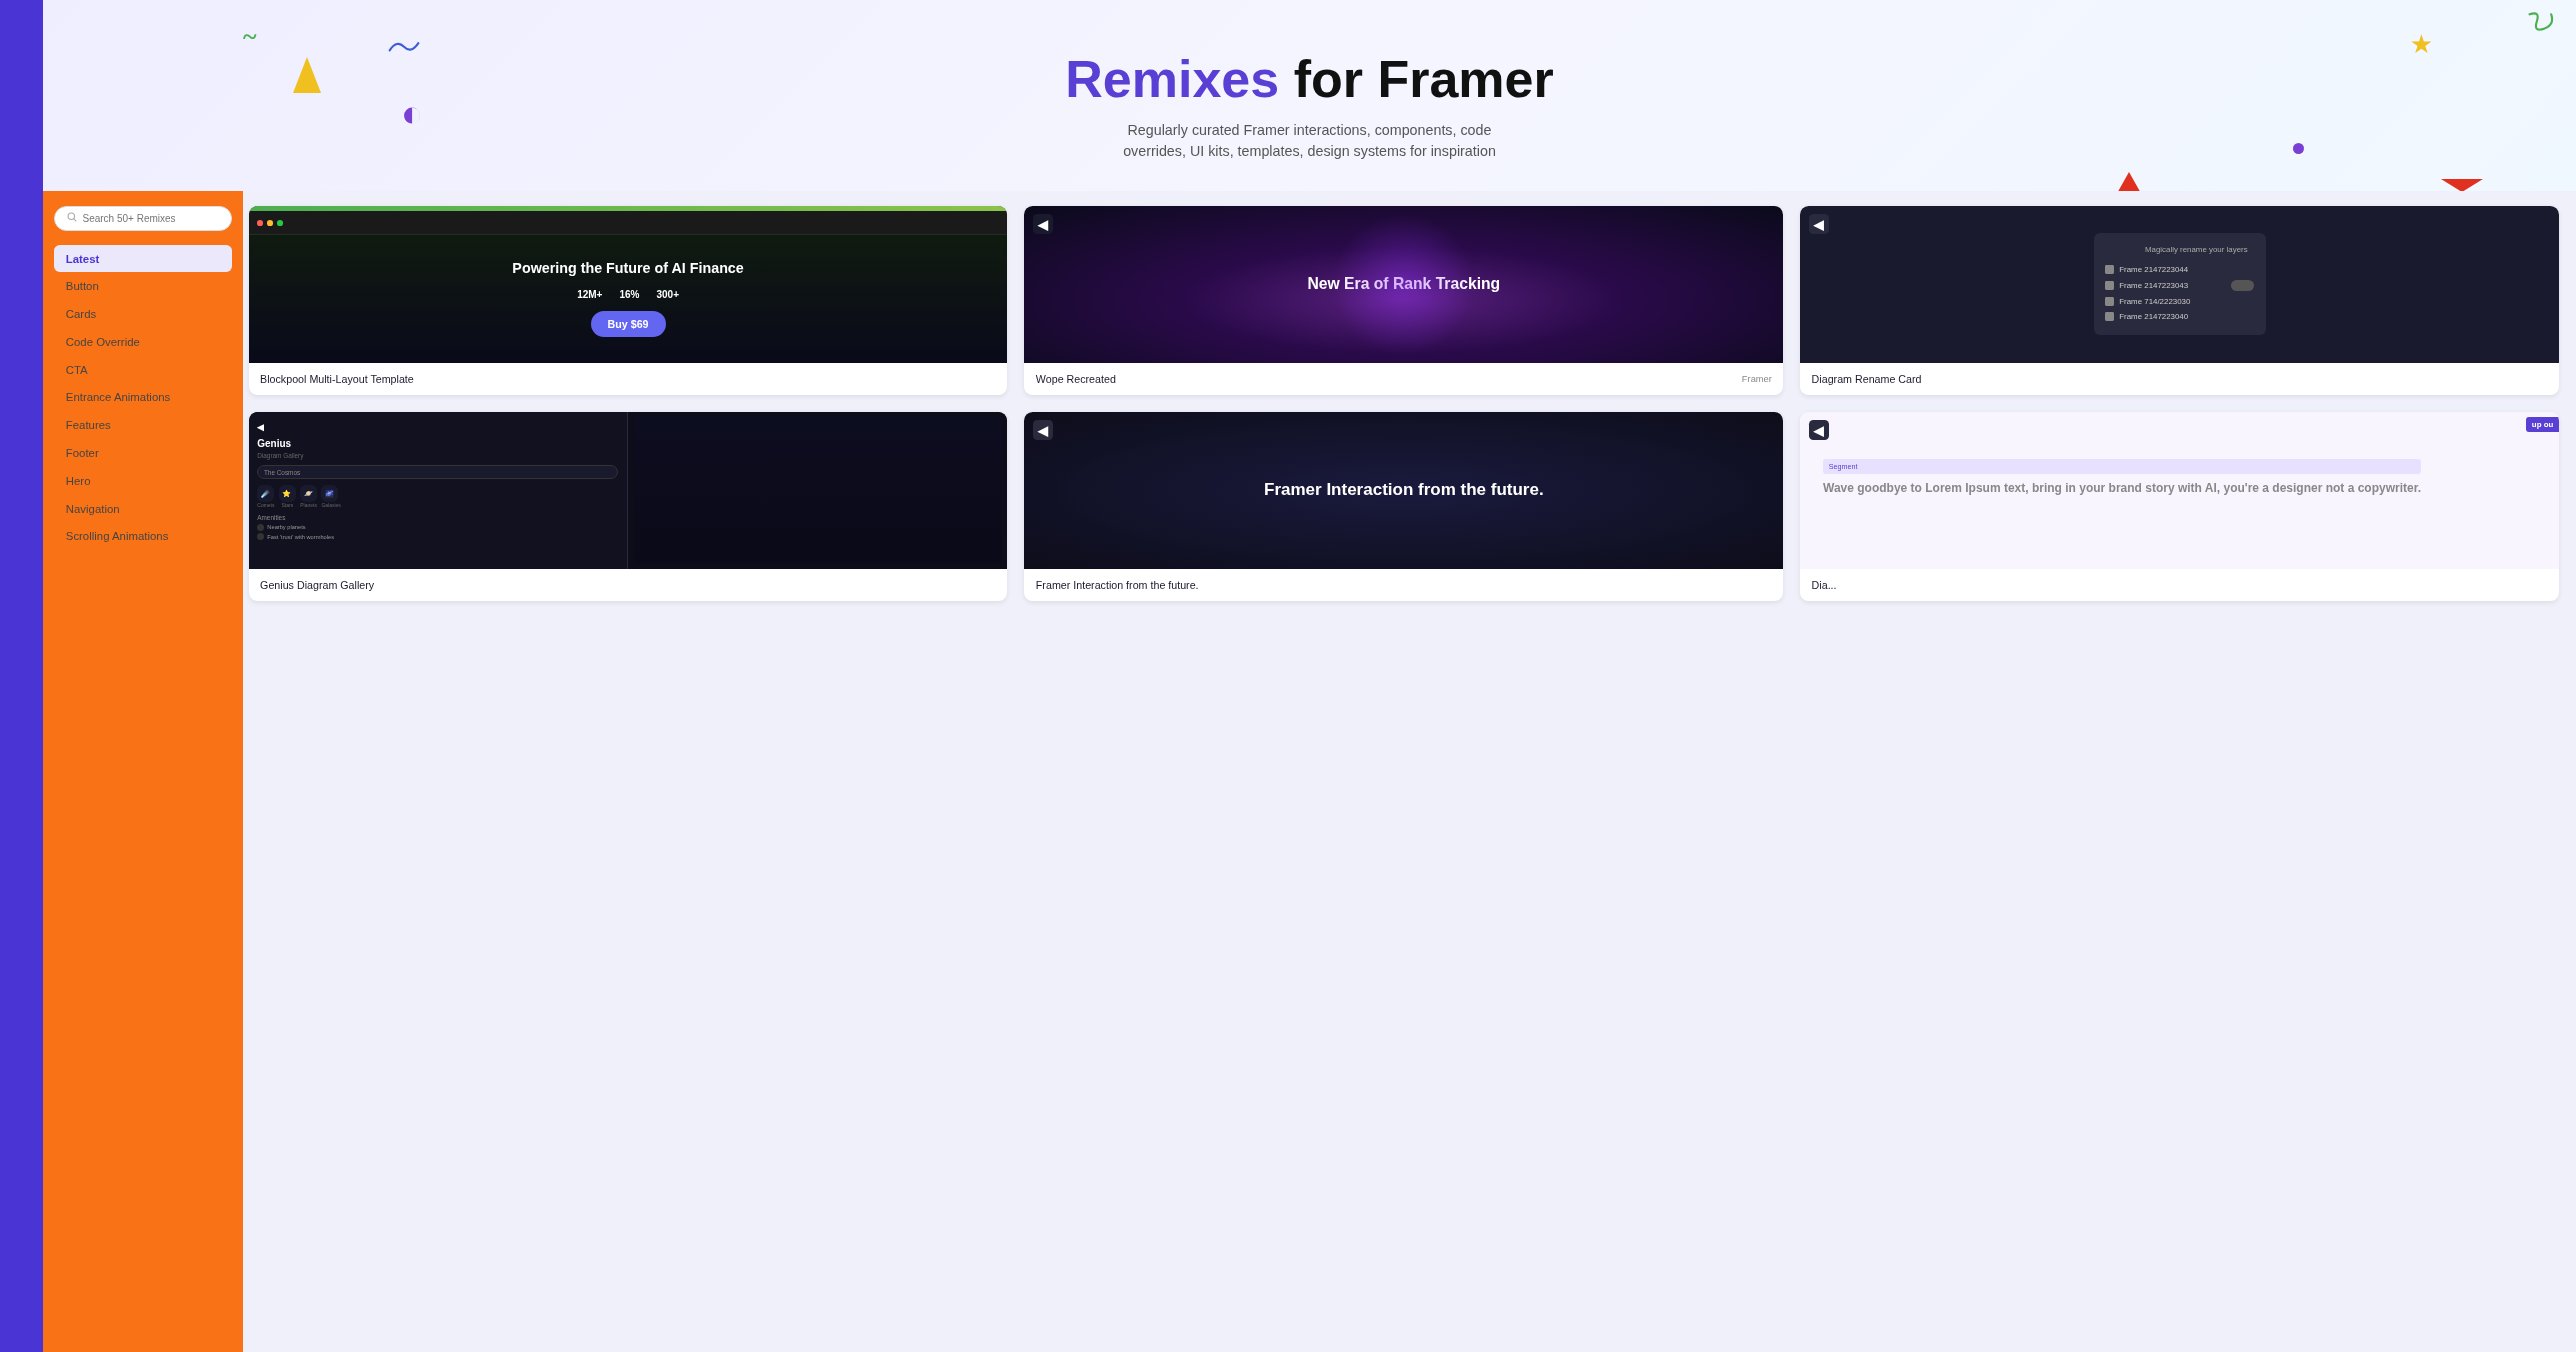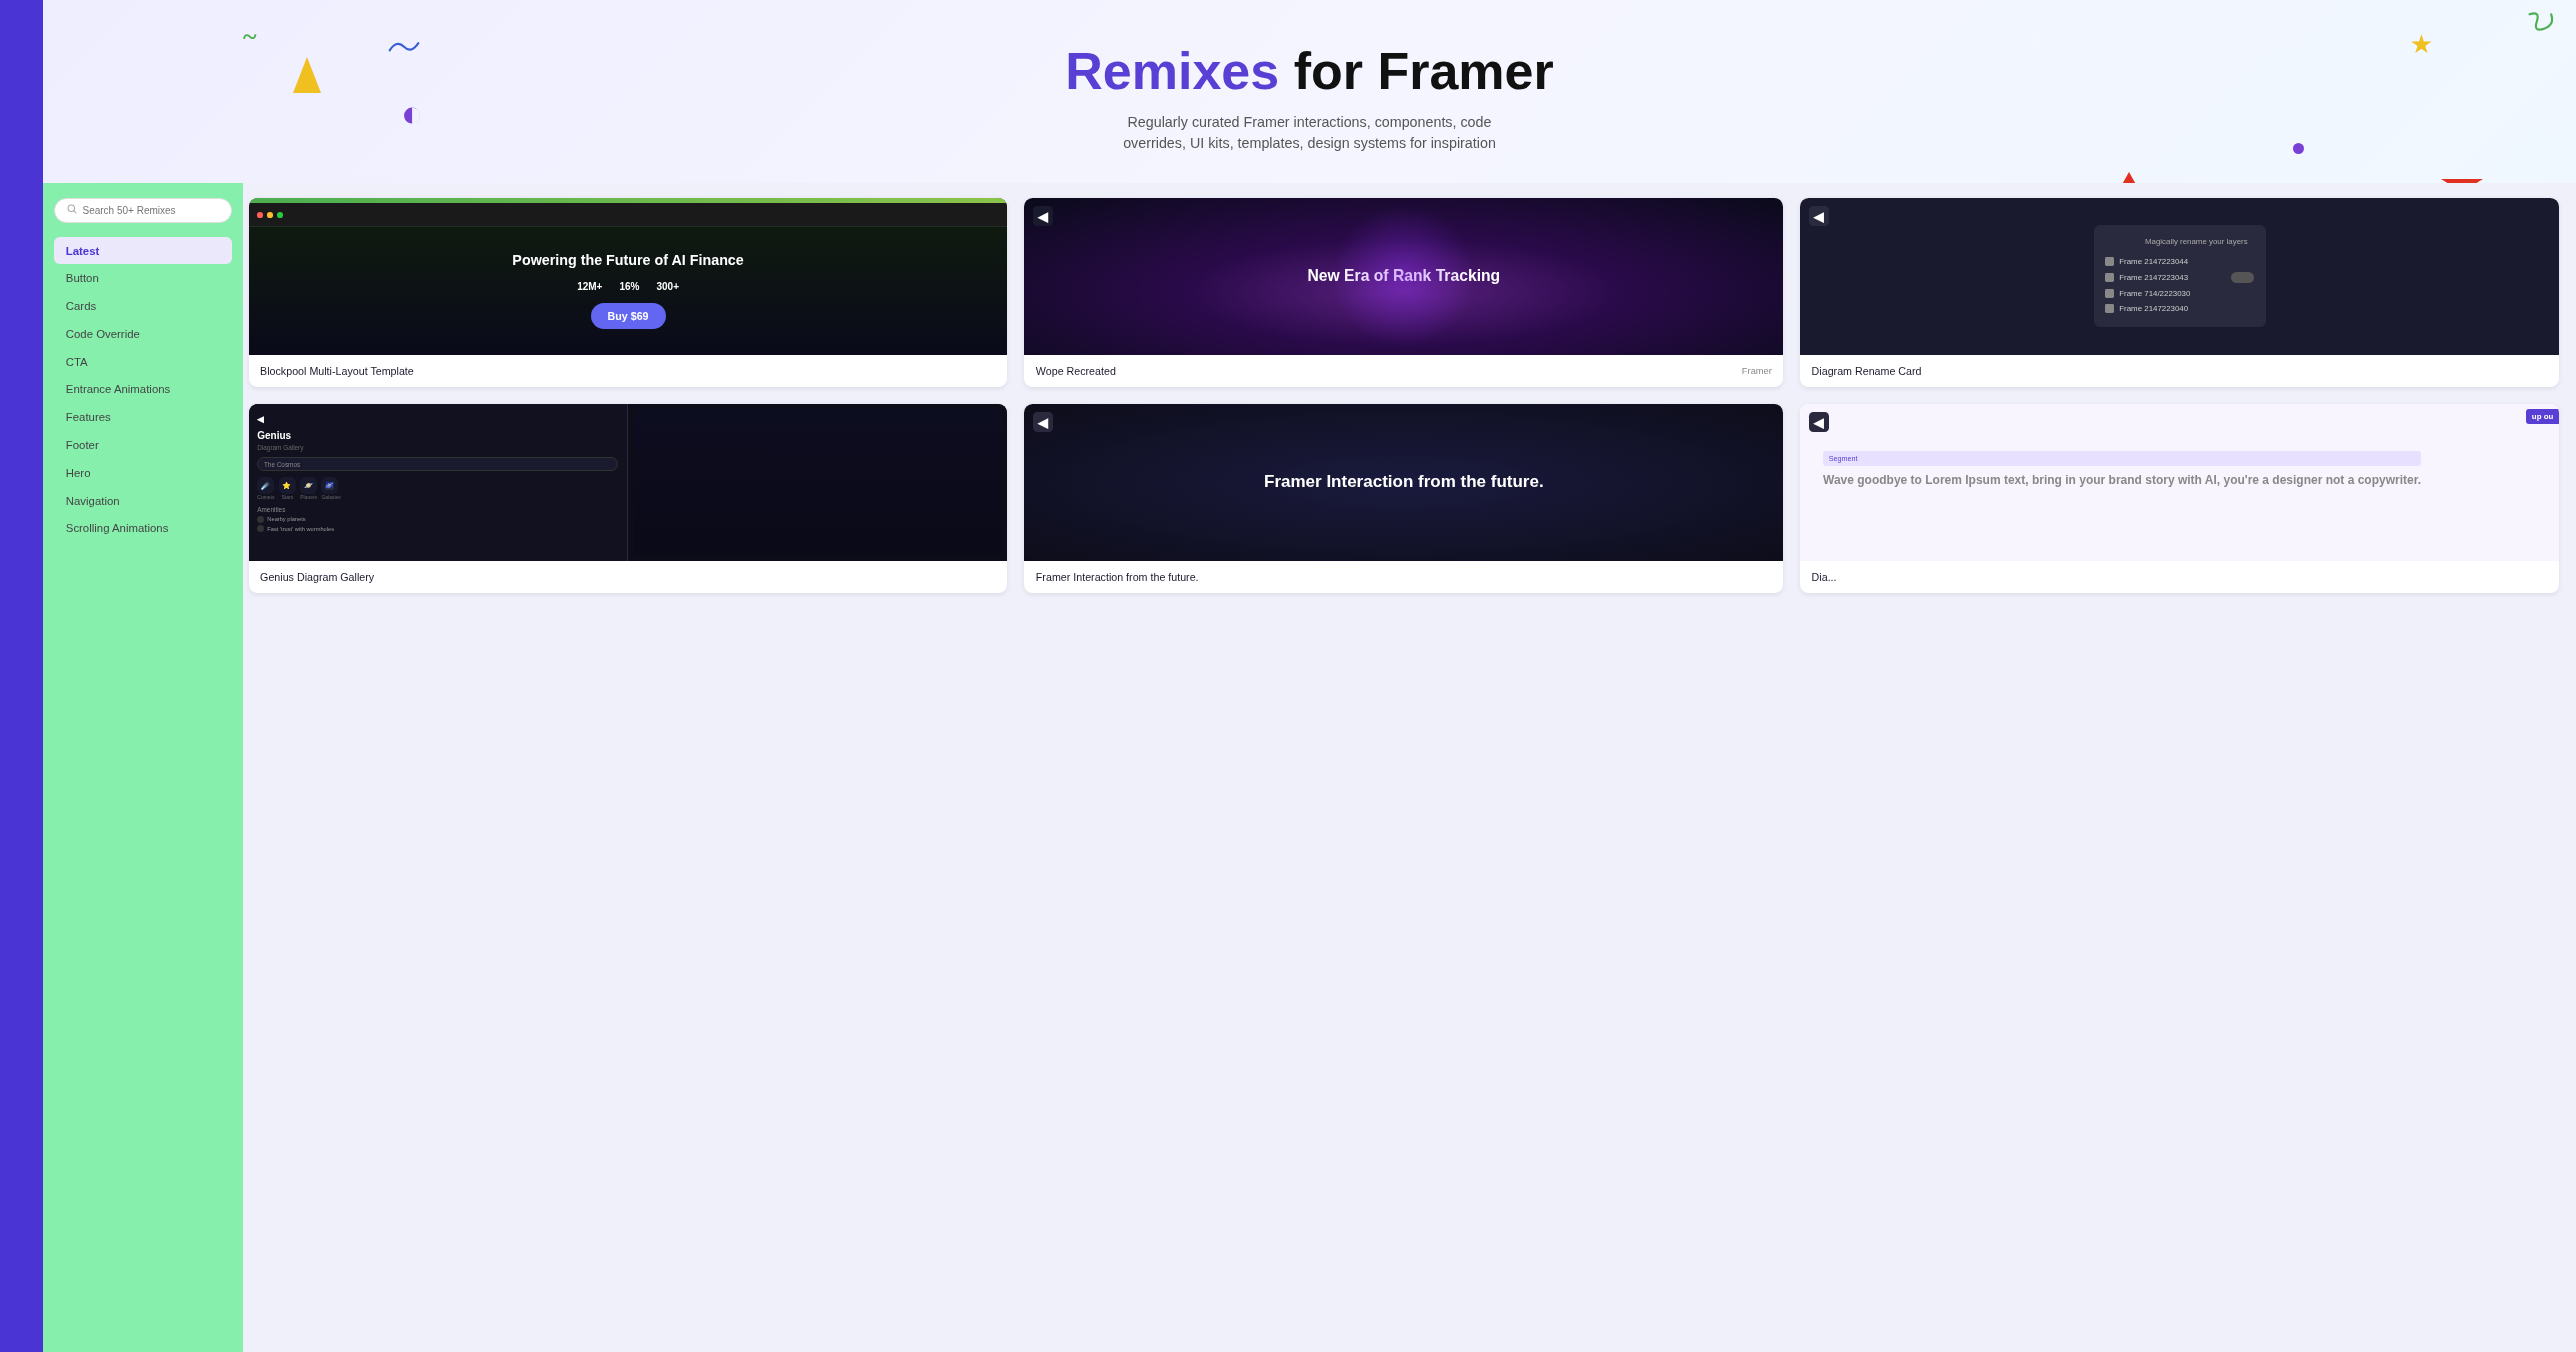"Remixes for Framer" .hero h1 { margin-top: none -> 8px }
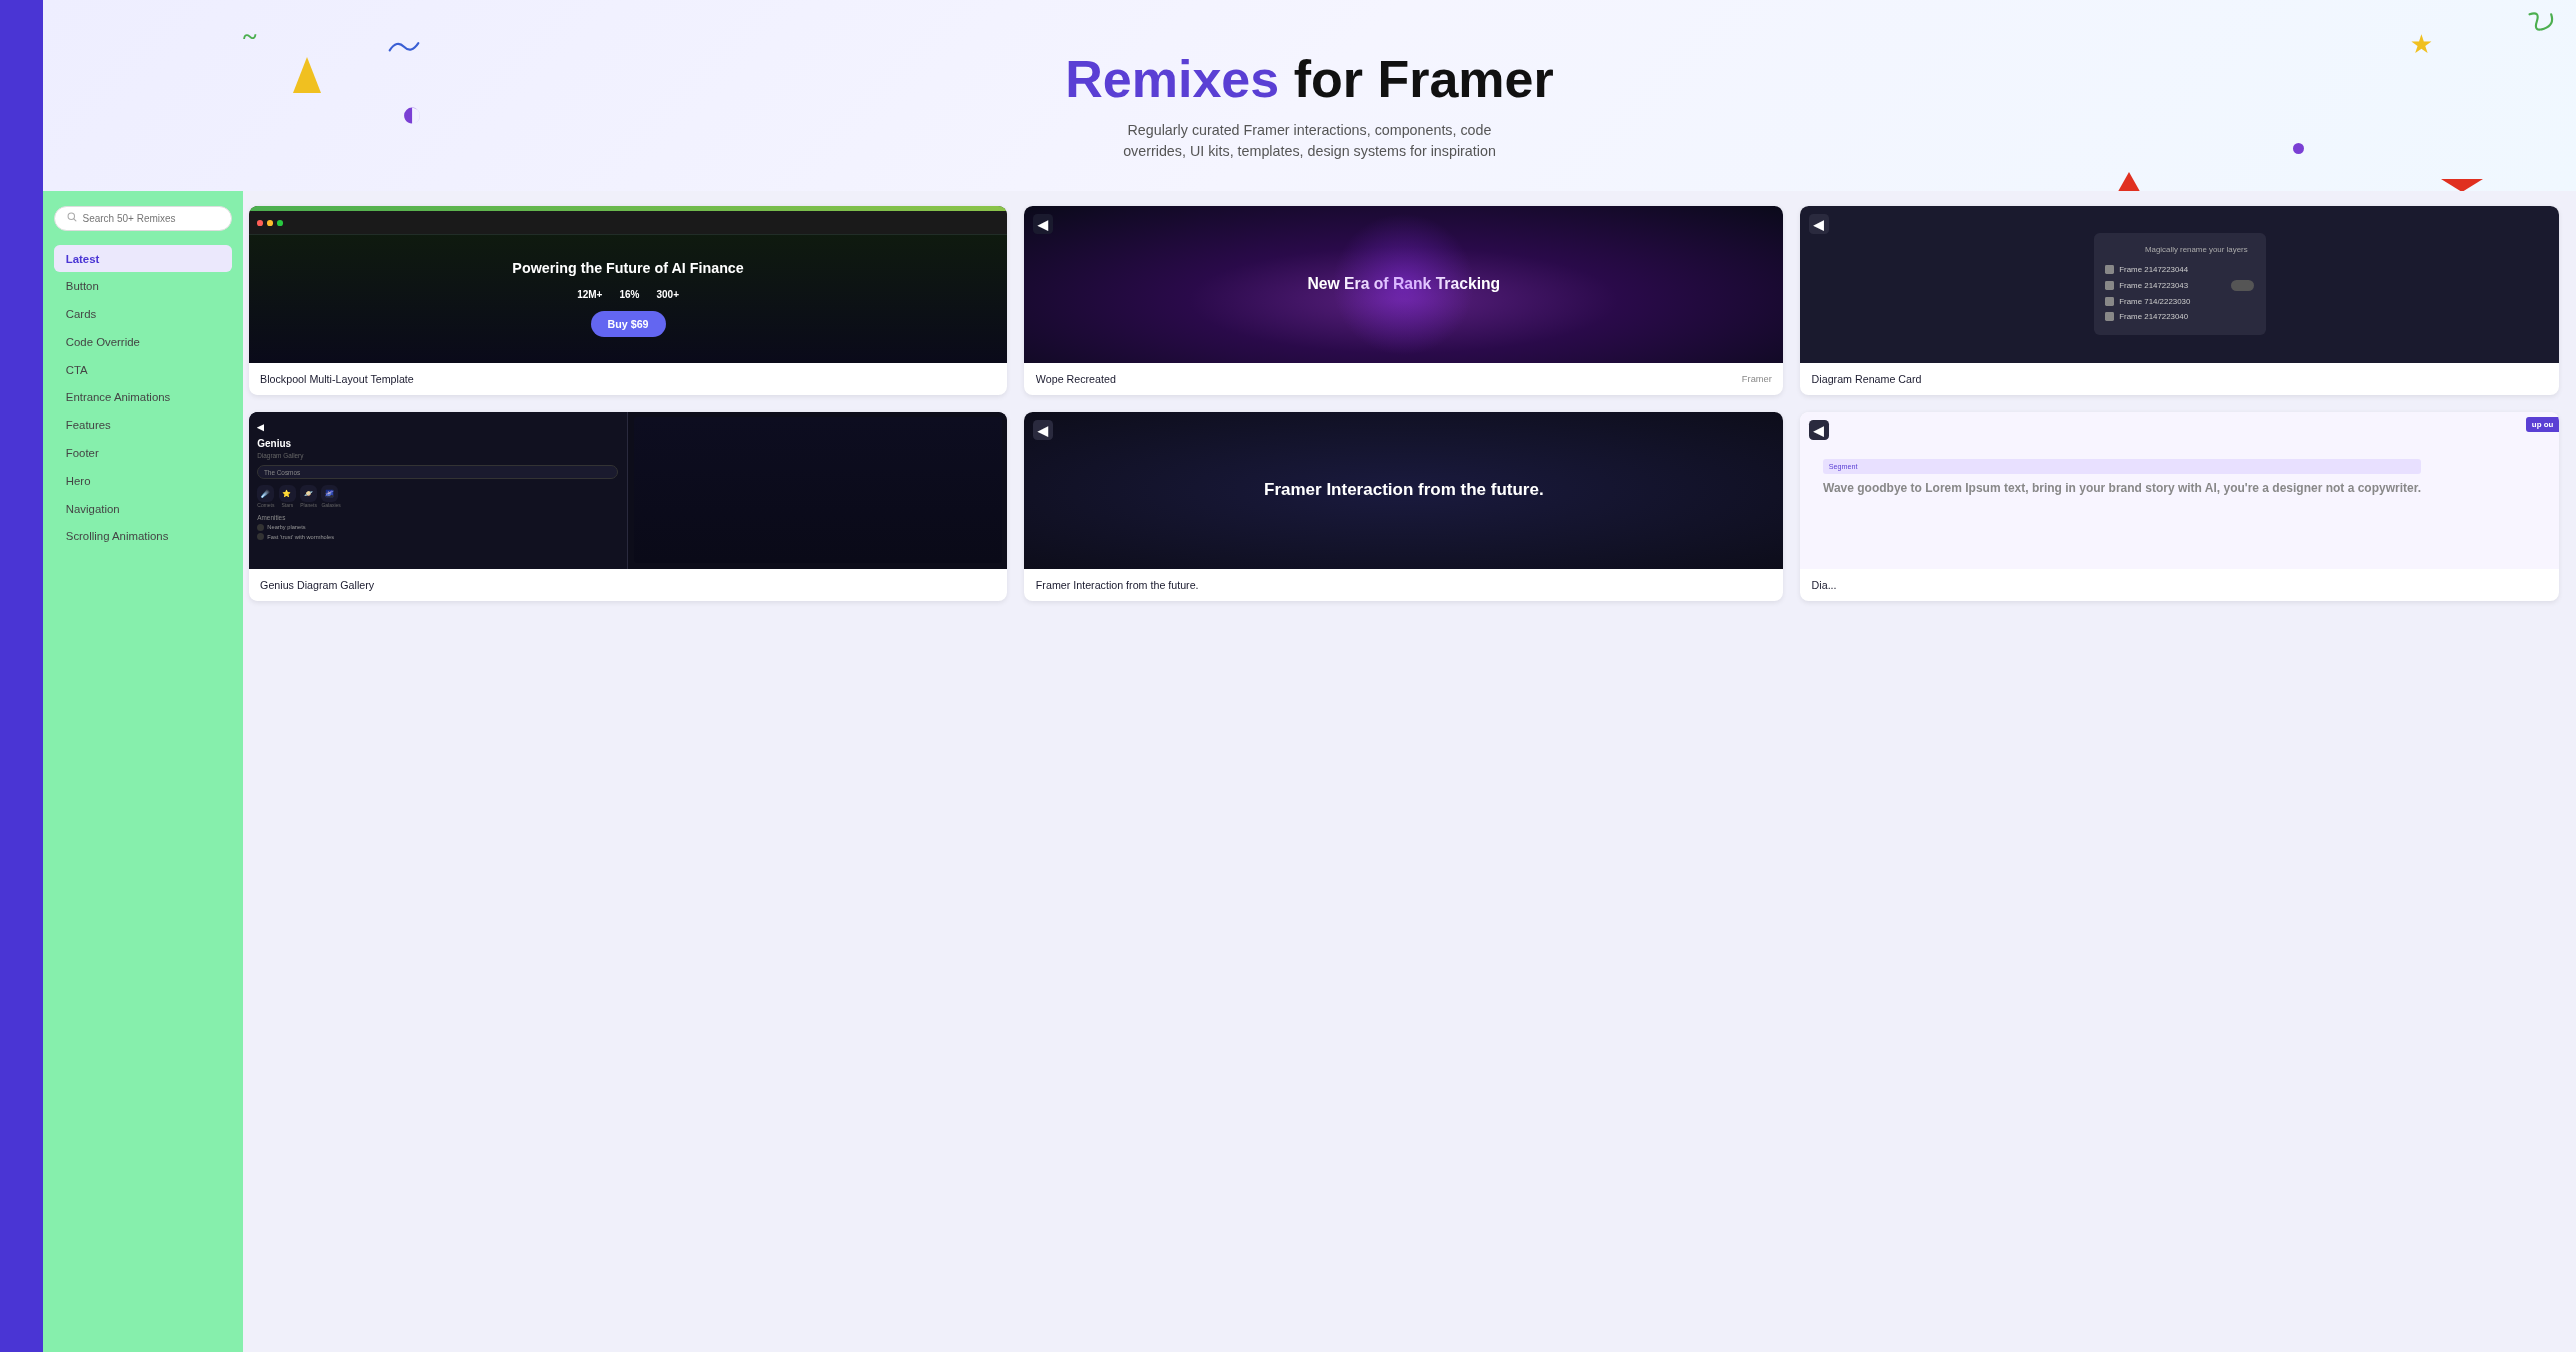"Search 50+ Remixes" .nav-sidebar { background: #86efac -> #f97316 }
